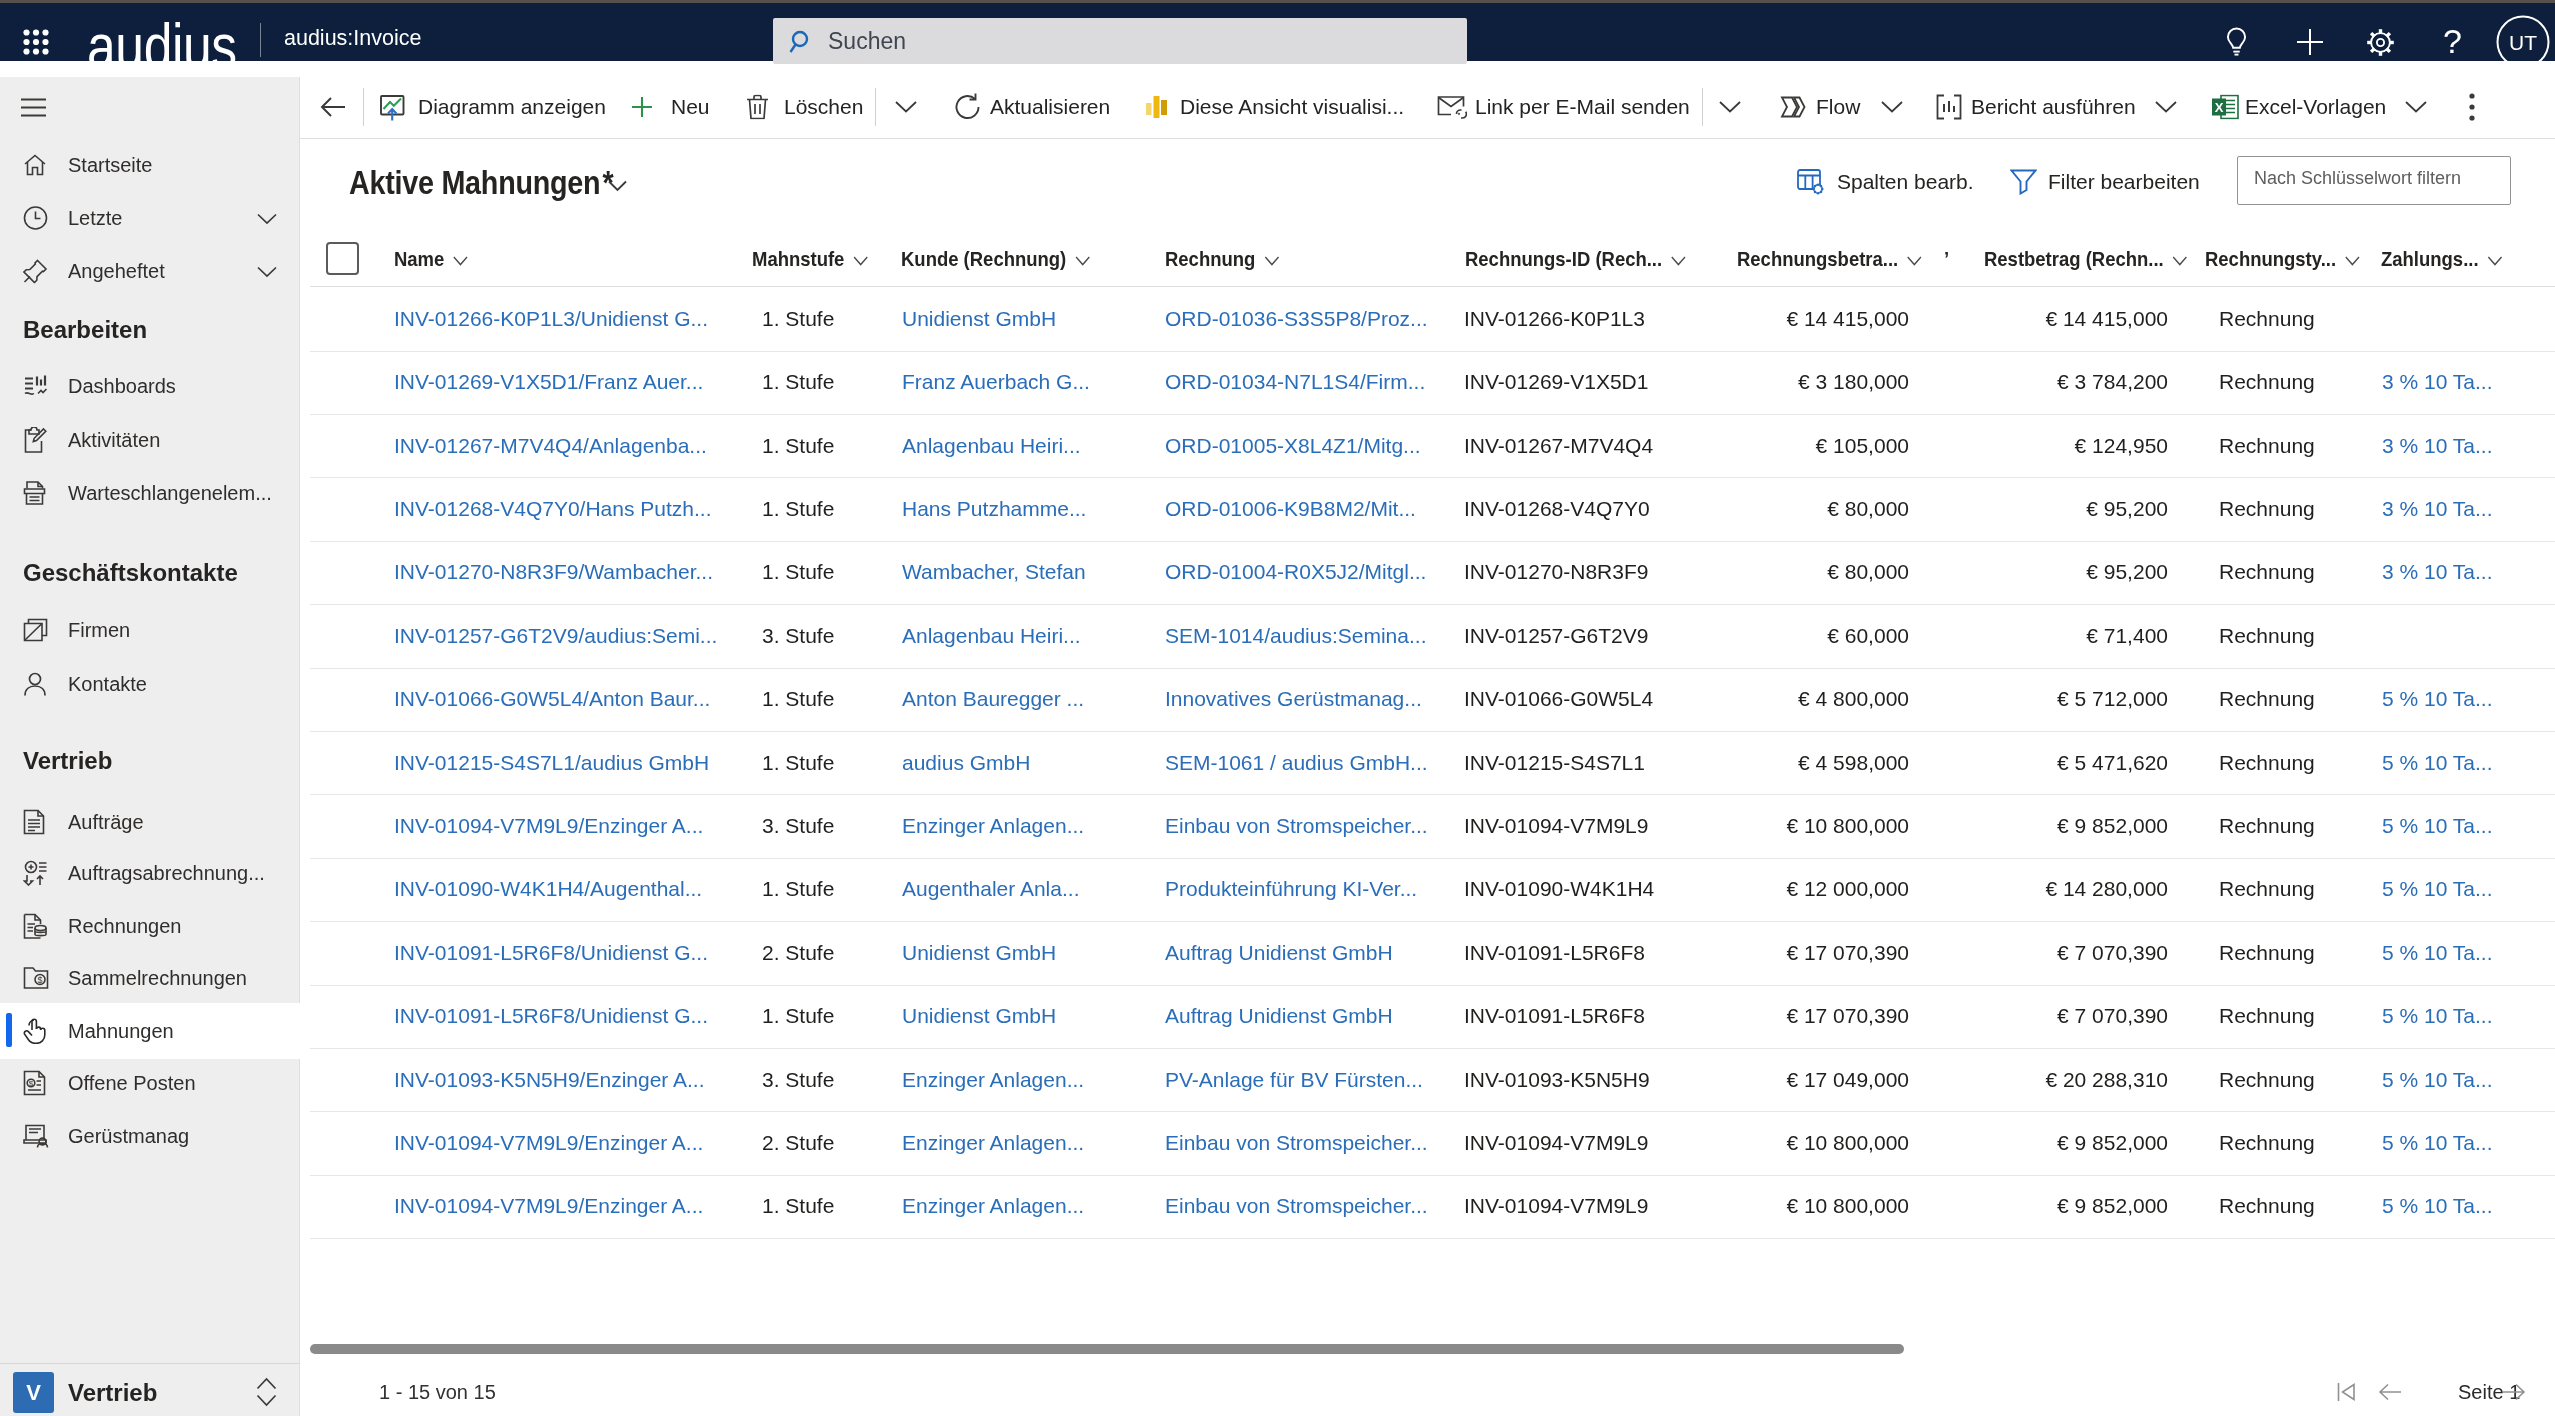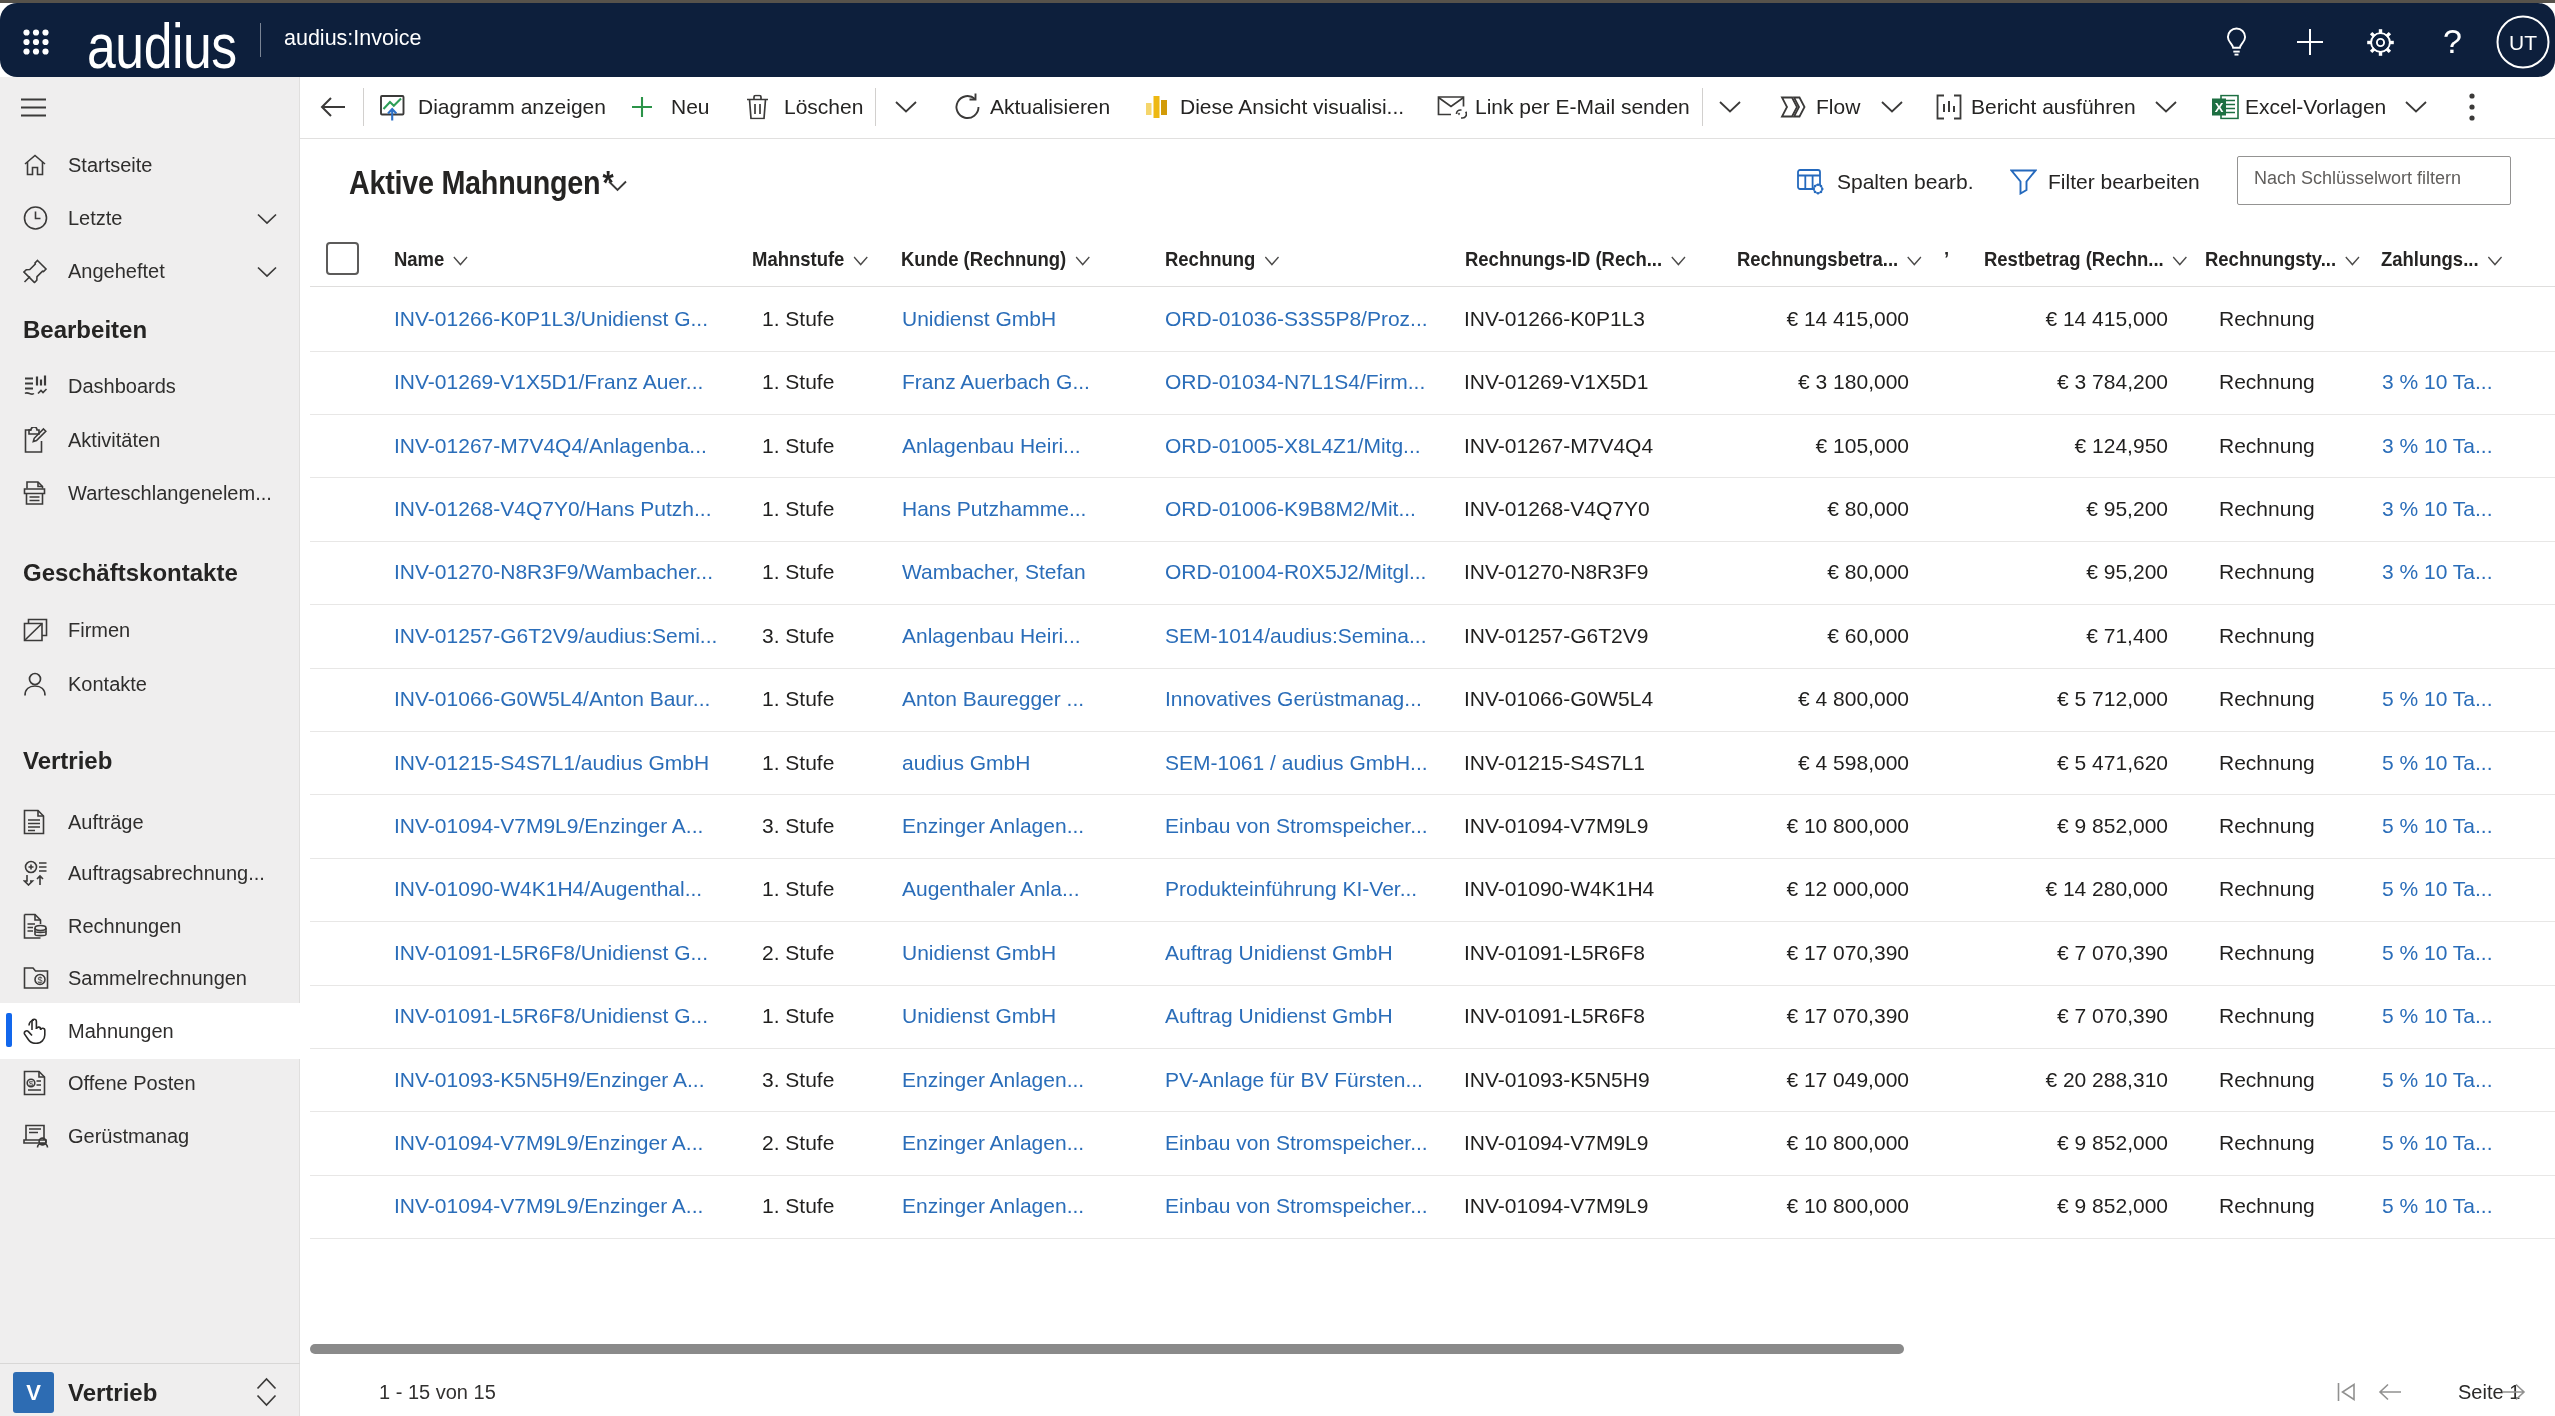"audius" .navbar { border-radius: 17px -> none; height: 74px -> 58px }
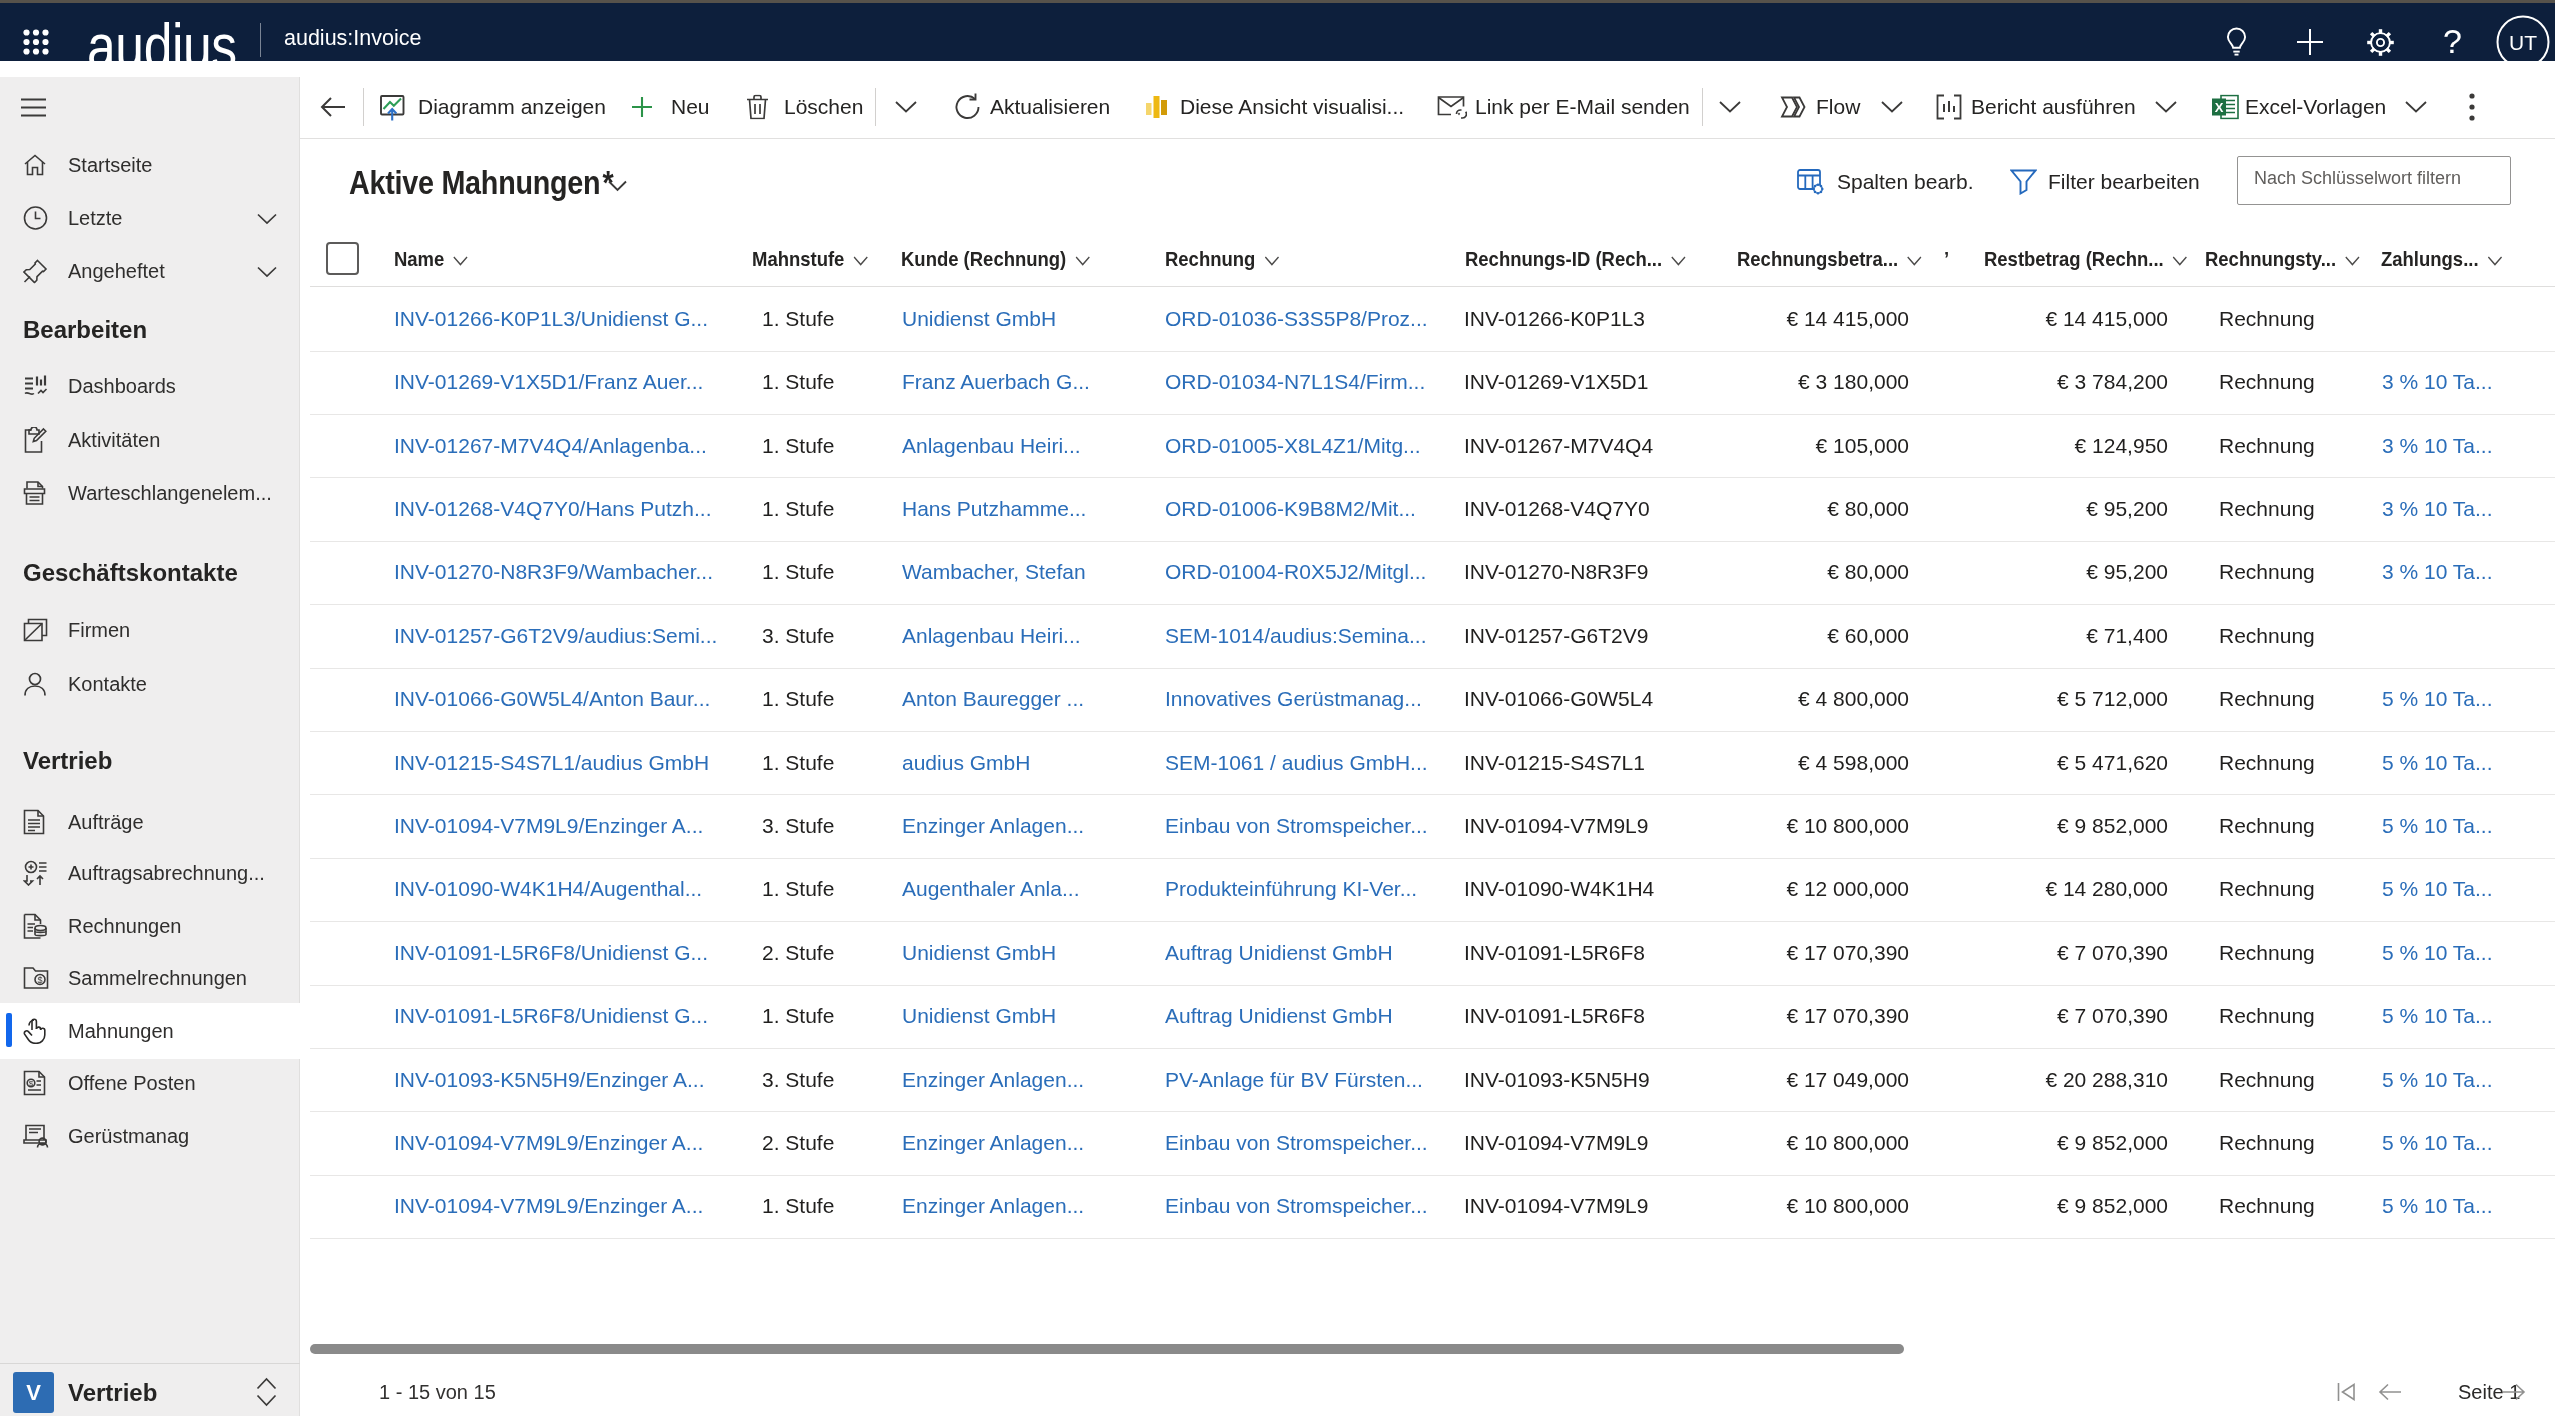"Suchen" div.search { html: none -> <div> <svg> <circle></circle> <path></path> </svg> <span>Suchen</span> </div> }
